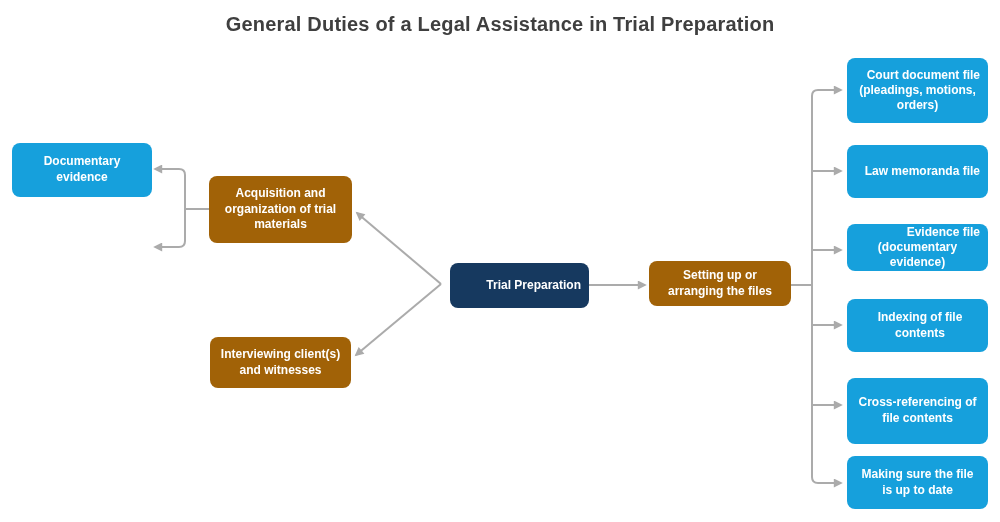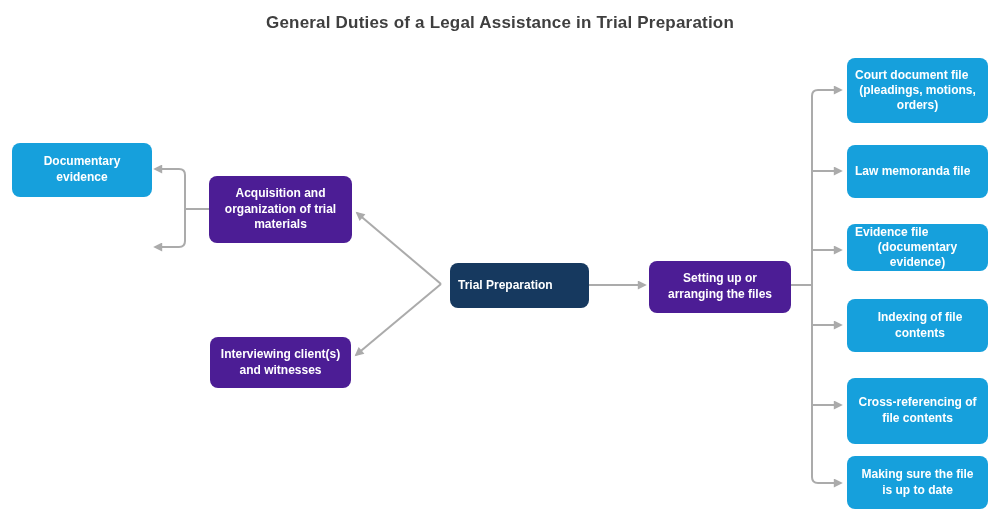"General Duties of a Legal" .page-title { font-size: 17px -> 20px }
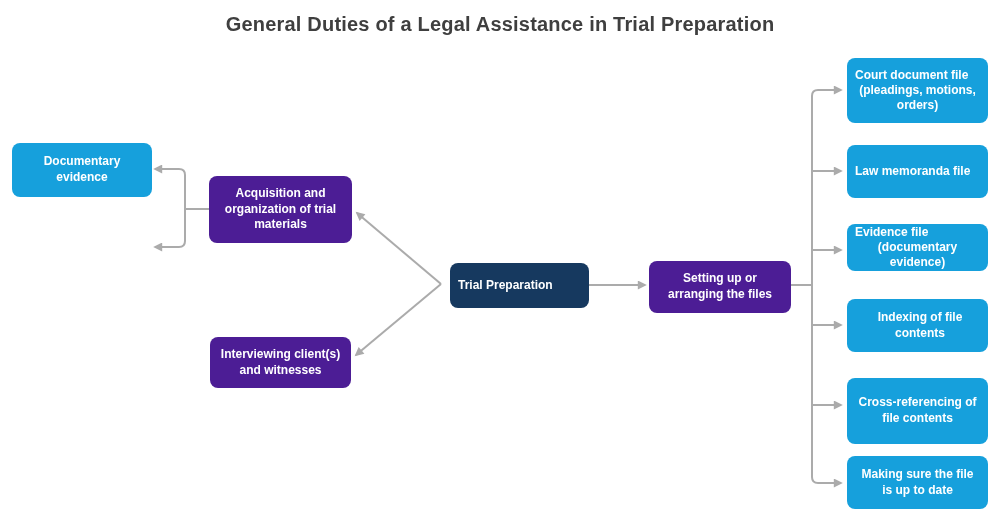"Court document file" .node { align-items: flex-start -> flex-end }
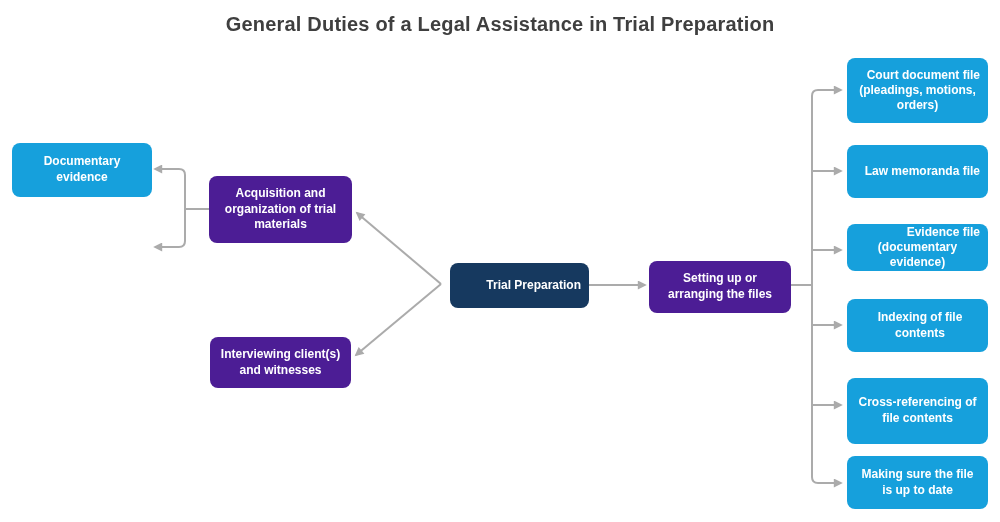"Acquisition and organization of trial" .medium { background: #4c1d95 -> #a16207 }
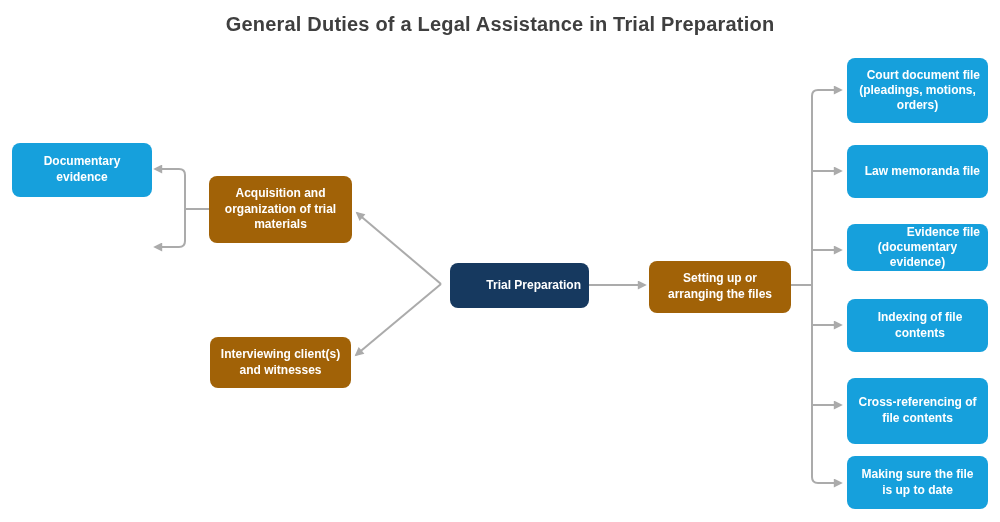"Setting up or arranging the" #n-setting-up { height: 52px -> 45px }
